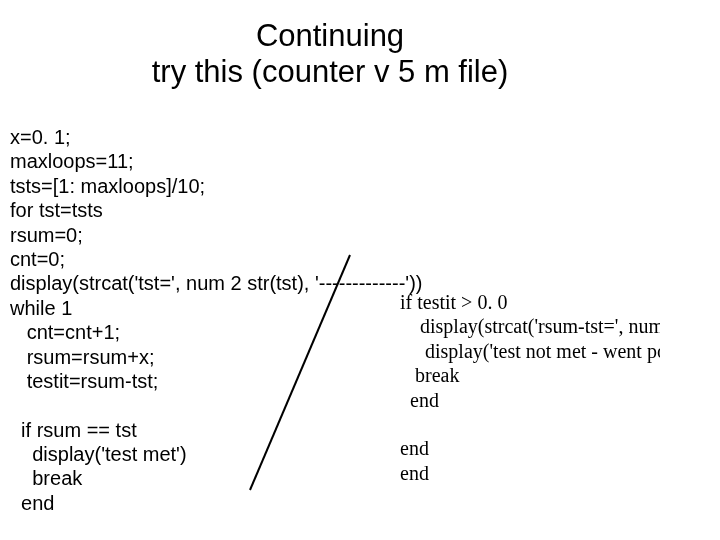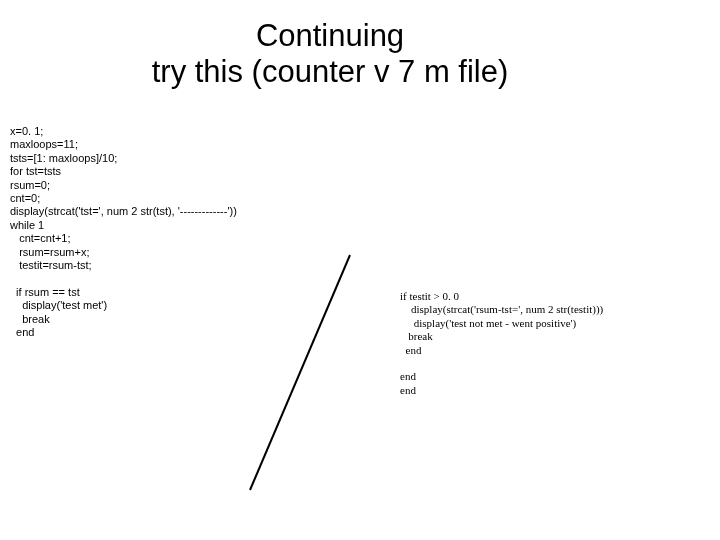"try this (counter v 7" div.title-line { text: 7 -> 5 }
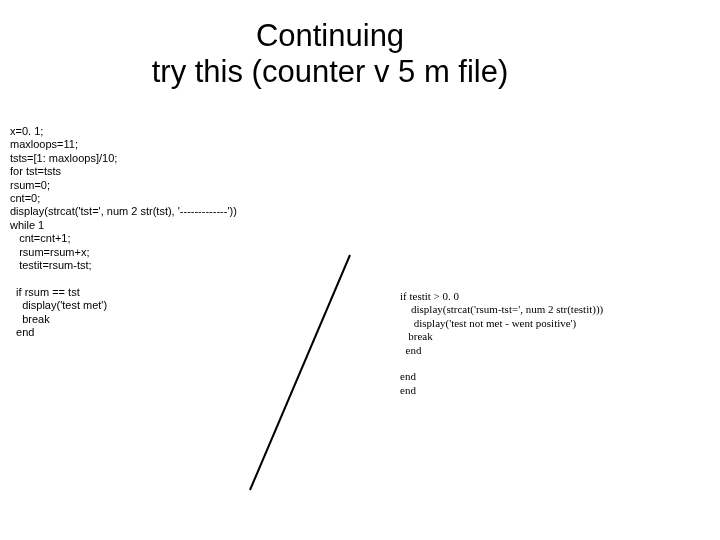"x=0. 1;" .code-col { font-size: 11px -> 20px }
